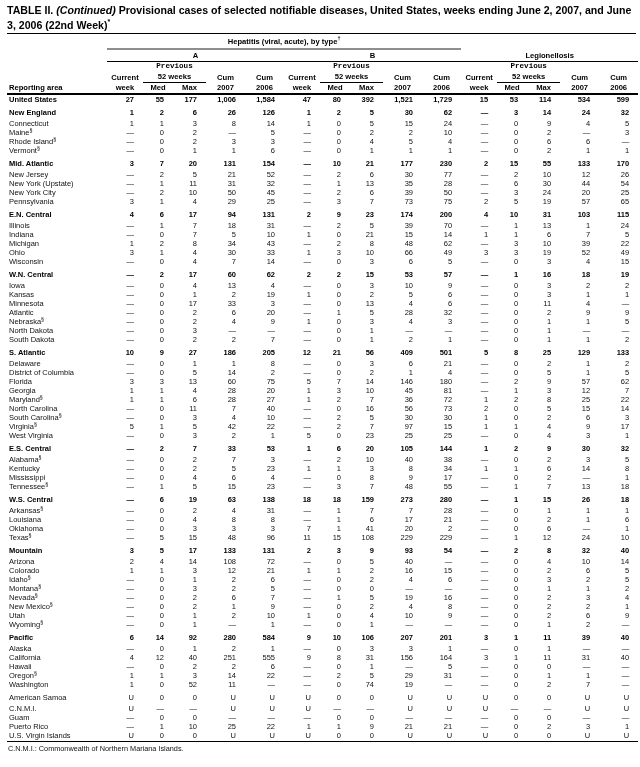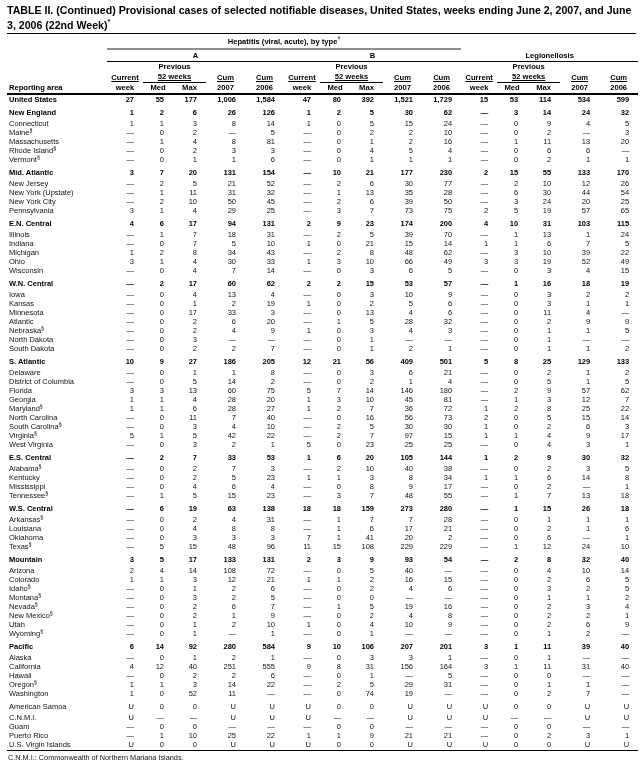"(Continued)" .title .cont { font-style: none -> italic }
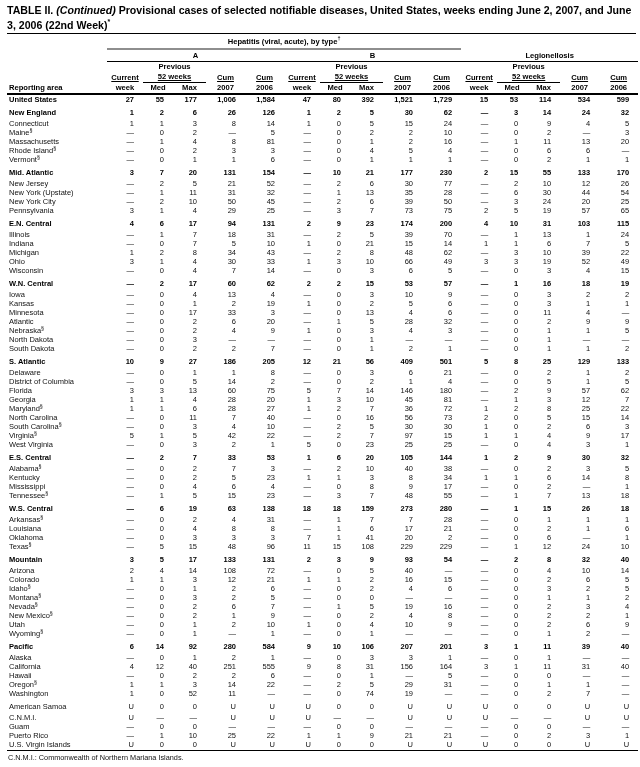"Previous" tr.hr3 th { font-family: none -> Liberation Mono, monospace }
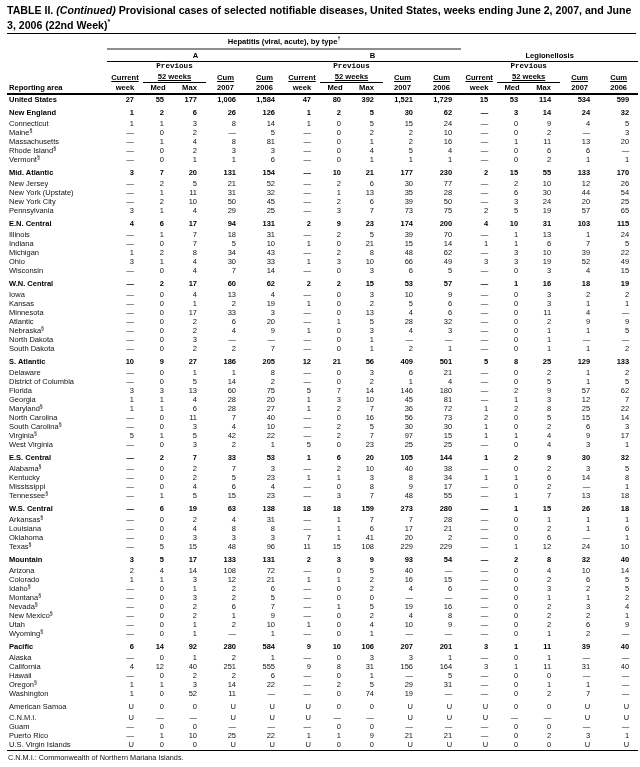"Current" tr.hr4 th { text-decoration: underline -> none }
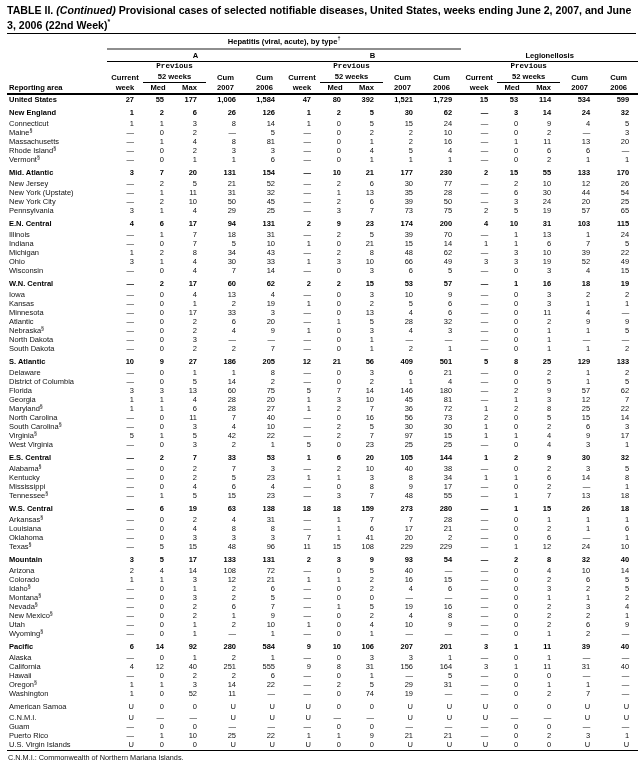"Massachusetts" tr { html: <tr> <td><span>Massachusetts</span></td> <td>—</td> <td>1</td> <td>4</td> <td>8</td> <td>81</td> <td>—</td> <td>0</td> <td>1</td> <td>2</td> <td>16</td> <td>—</td> <td>1</td> <td>11</td> <td>13</td> <td>20</td> </tr> -> none }
